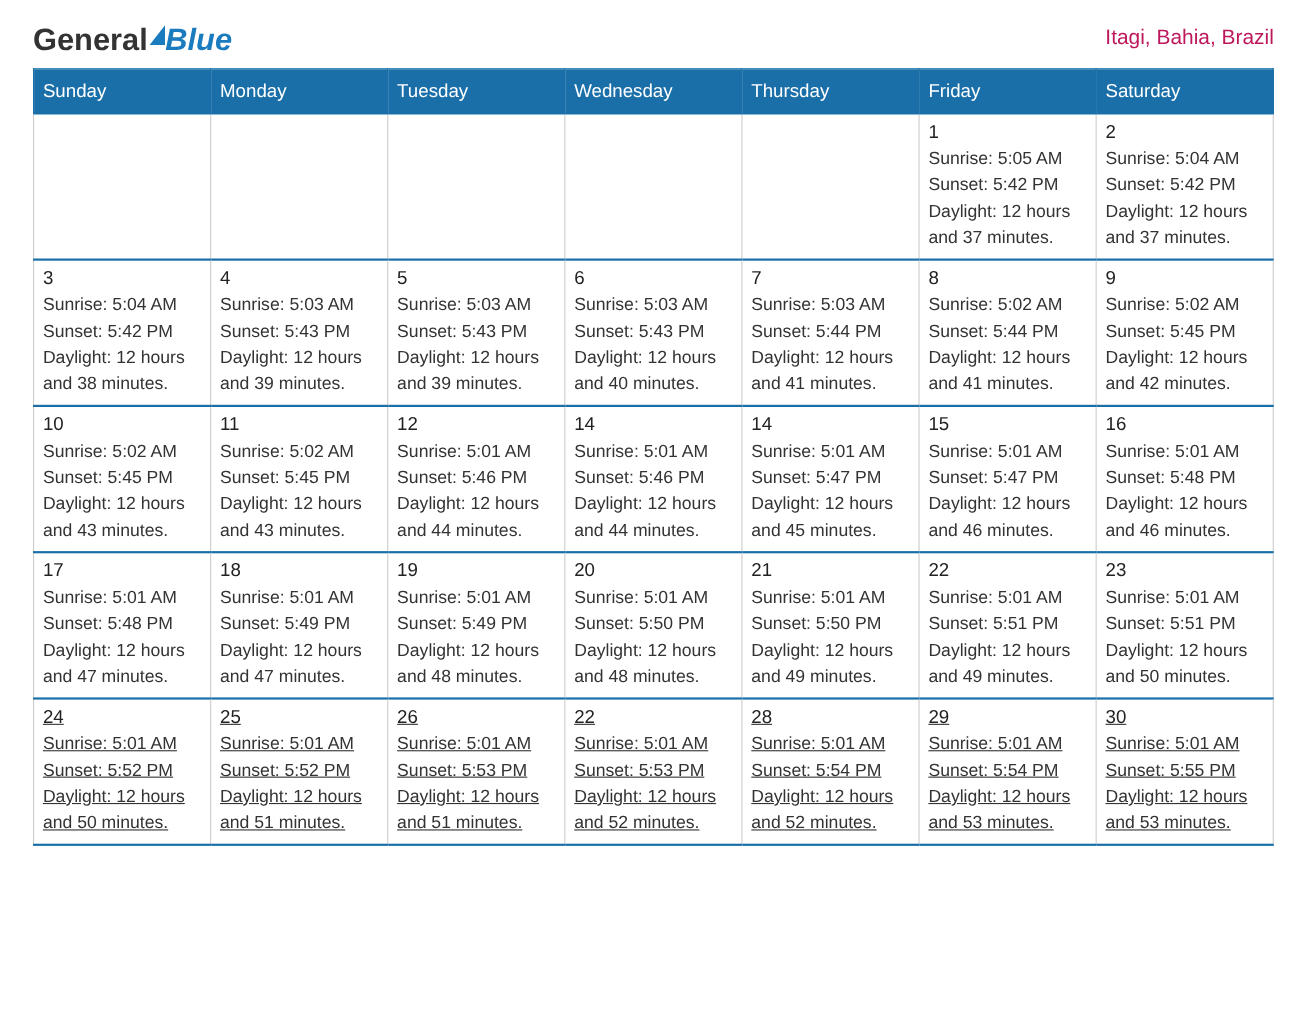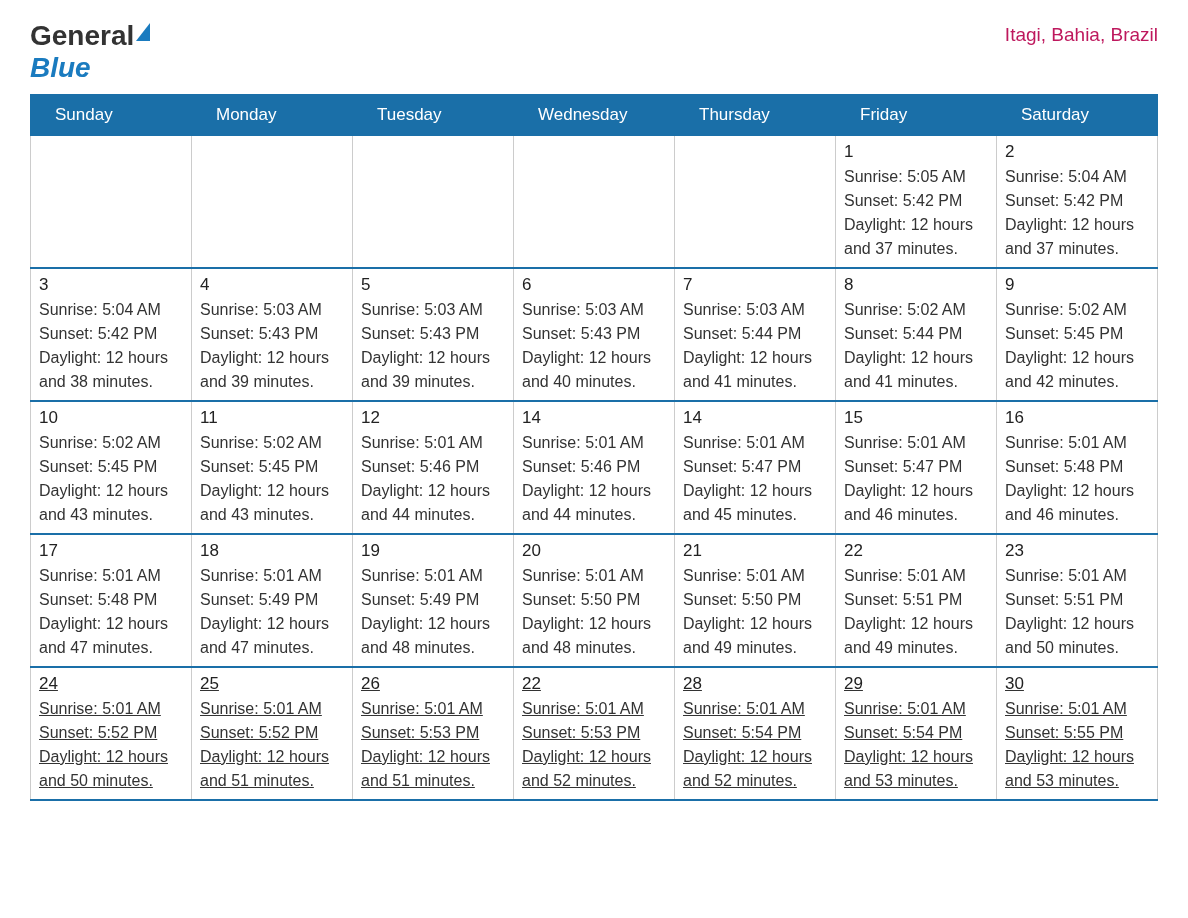"General" .logo { flex-direction: column -> row }
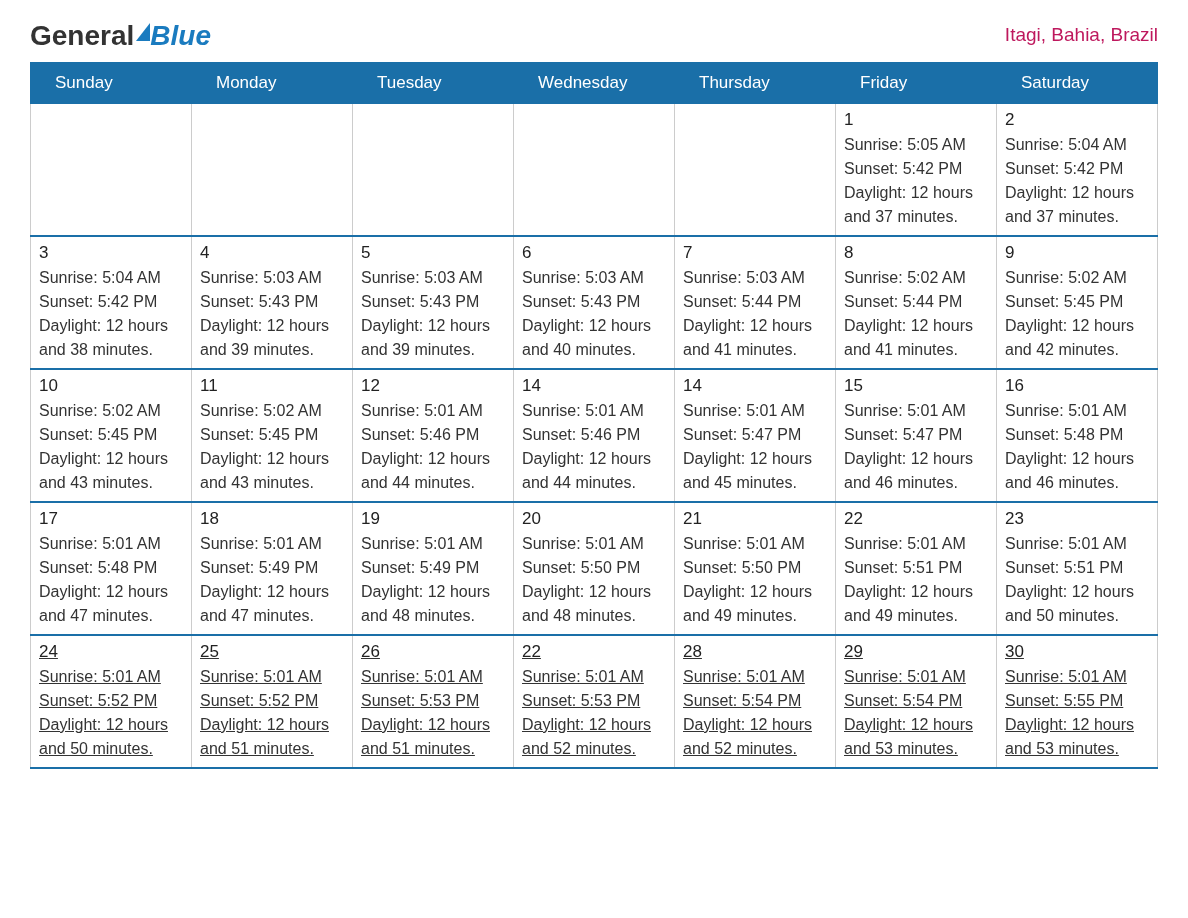"Sunday" .calendar th { padding: 10px 24px -> 10px 8px }
